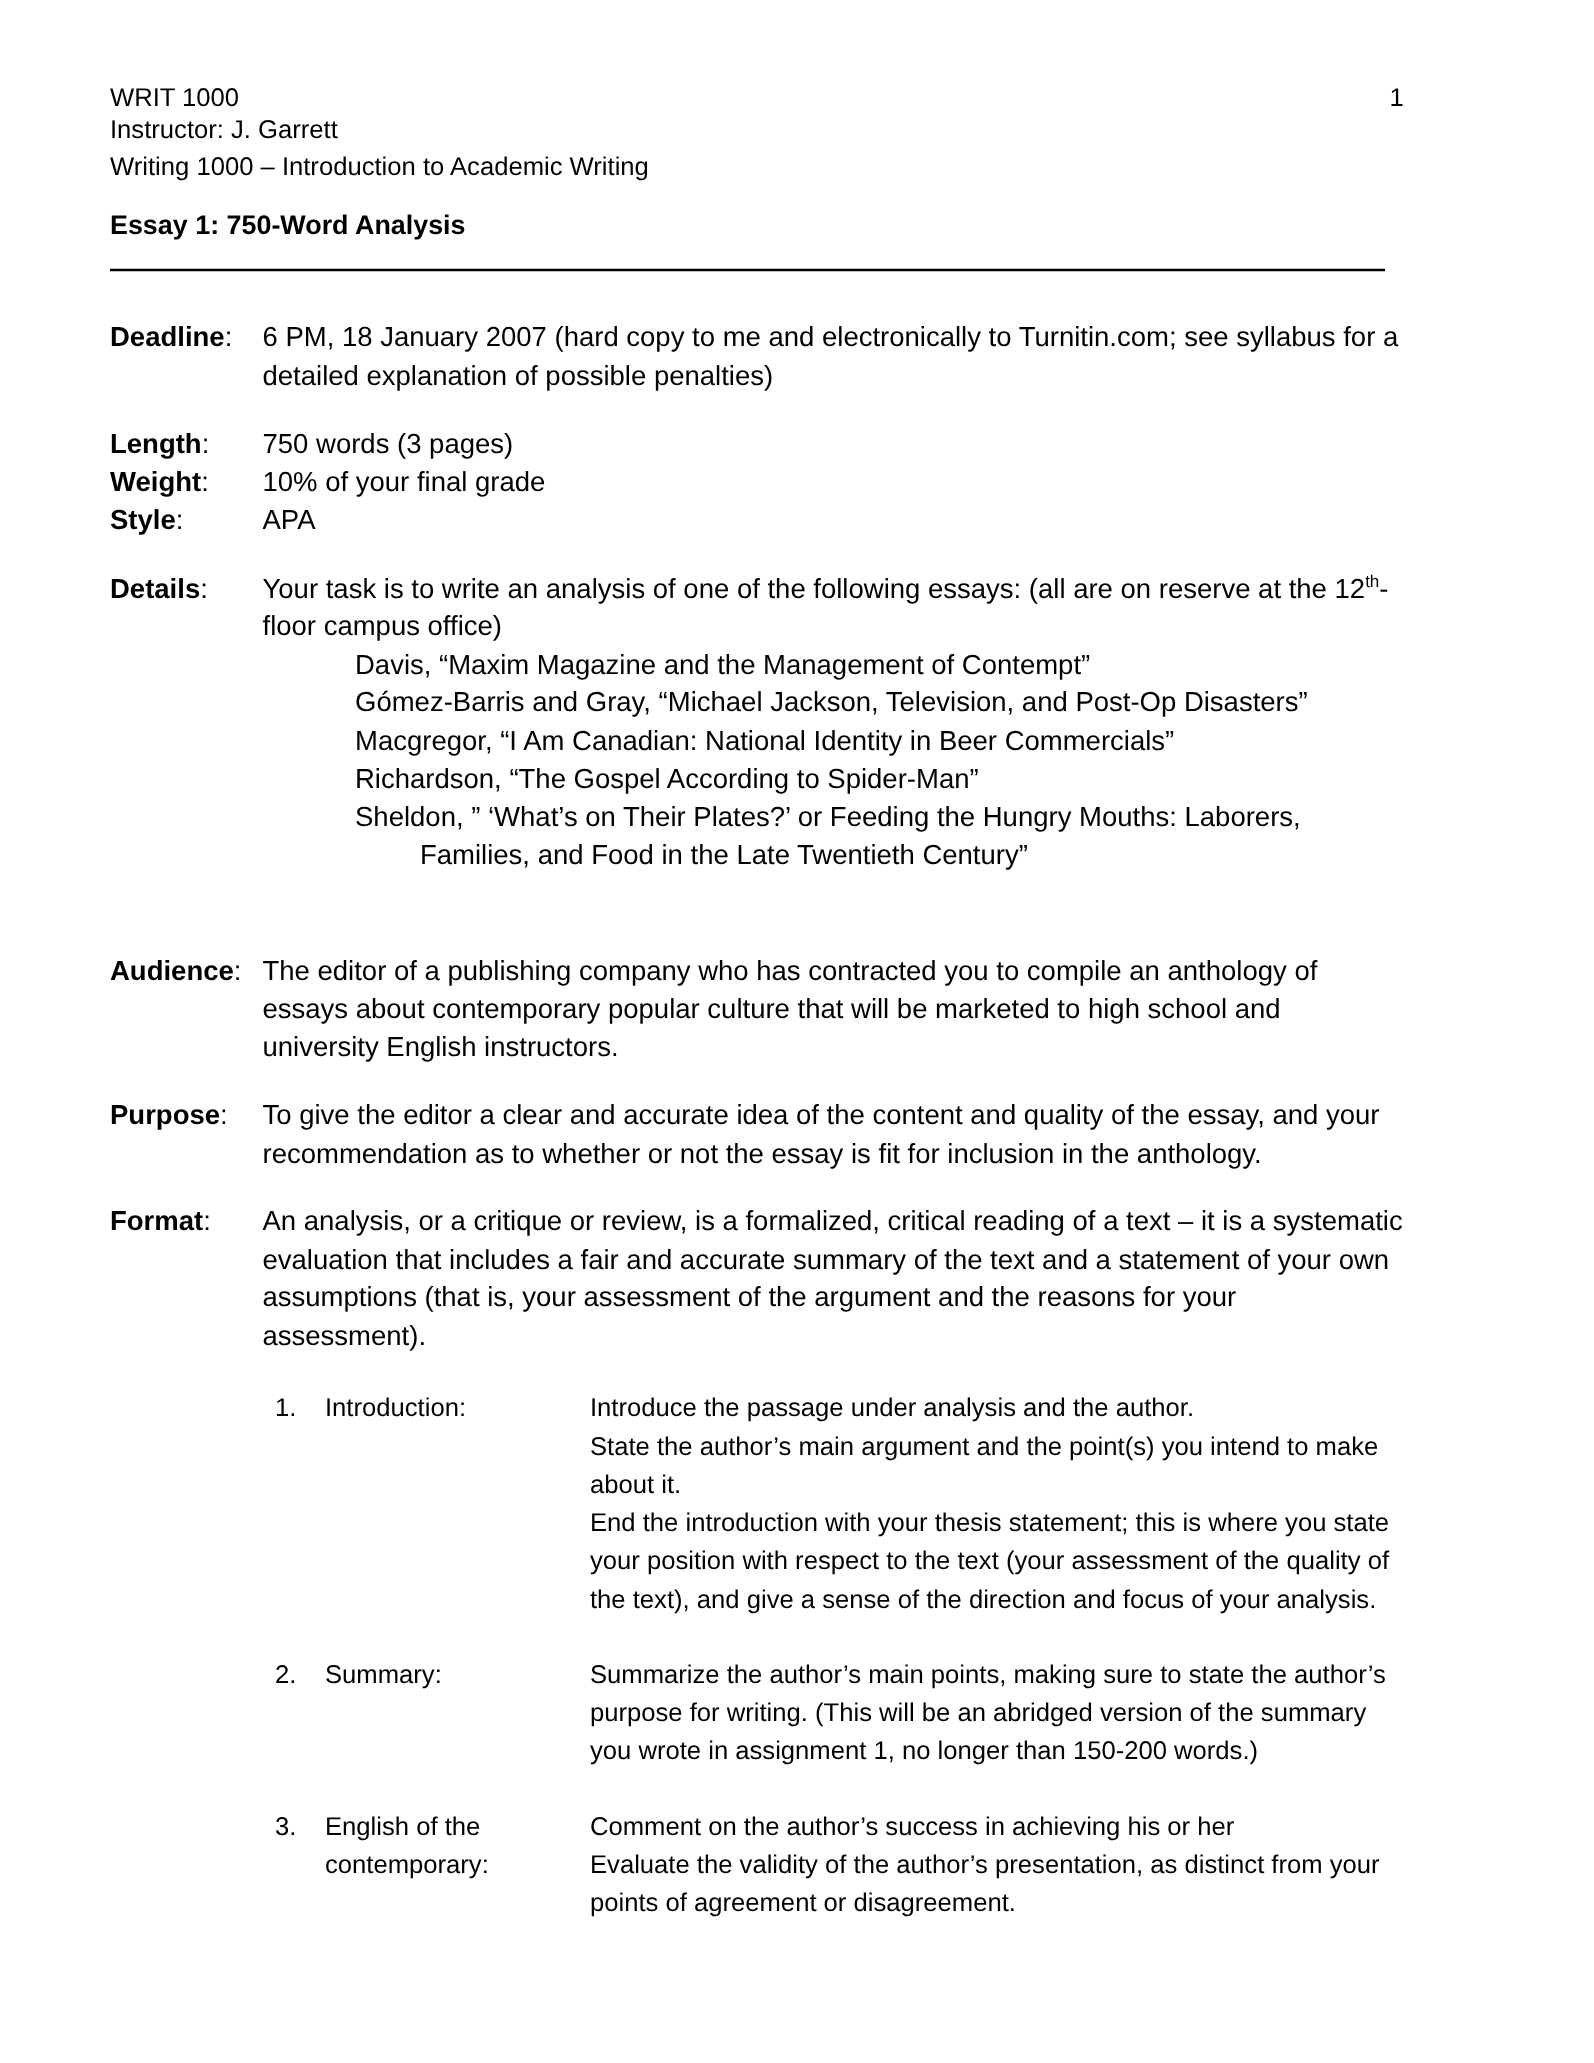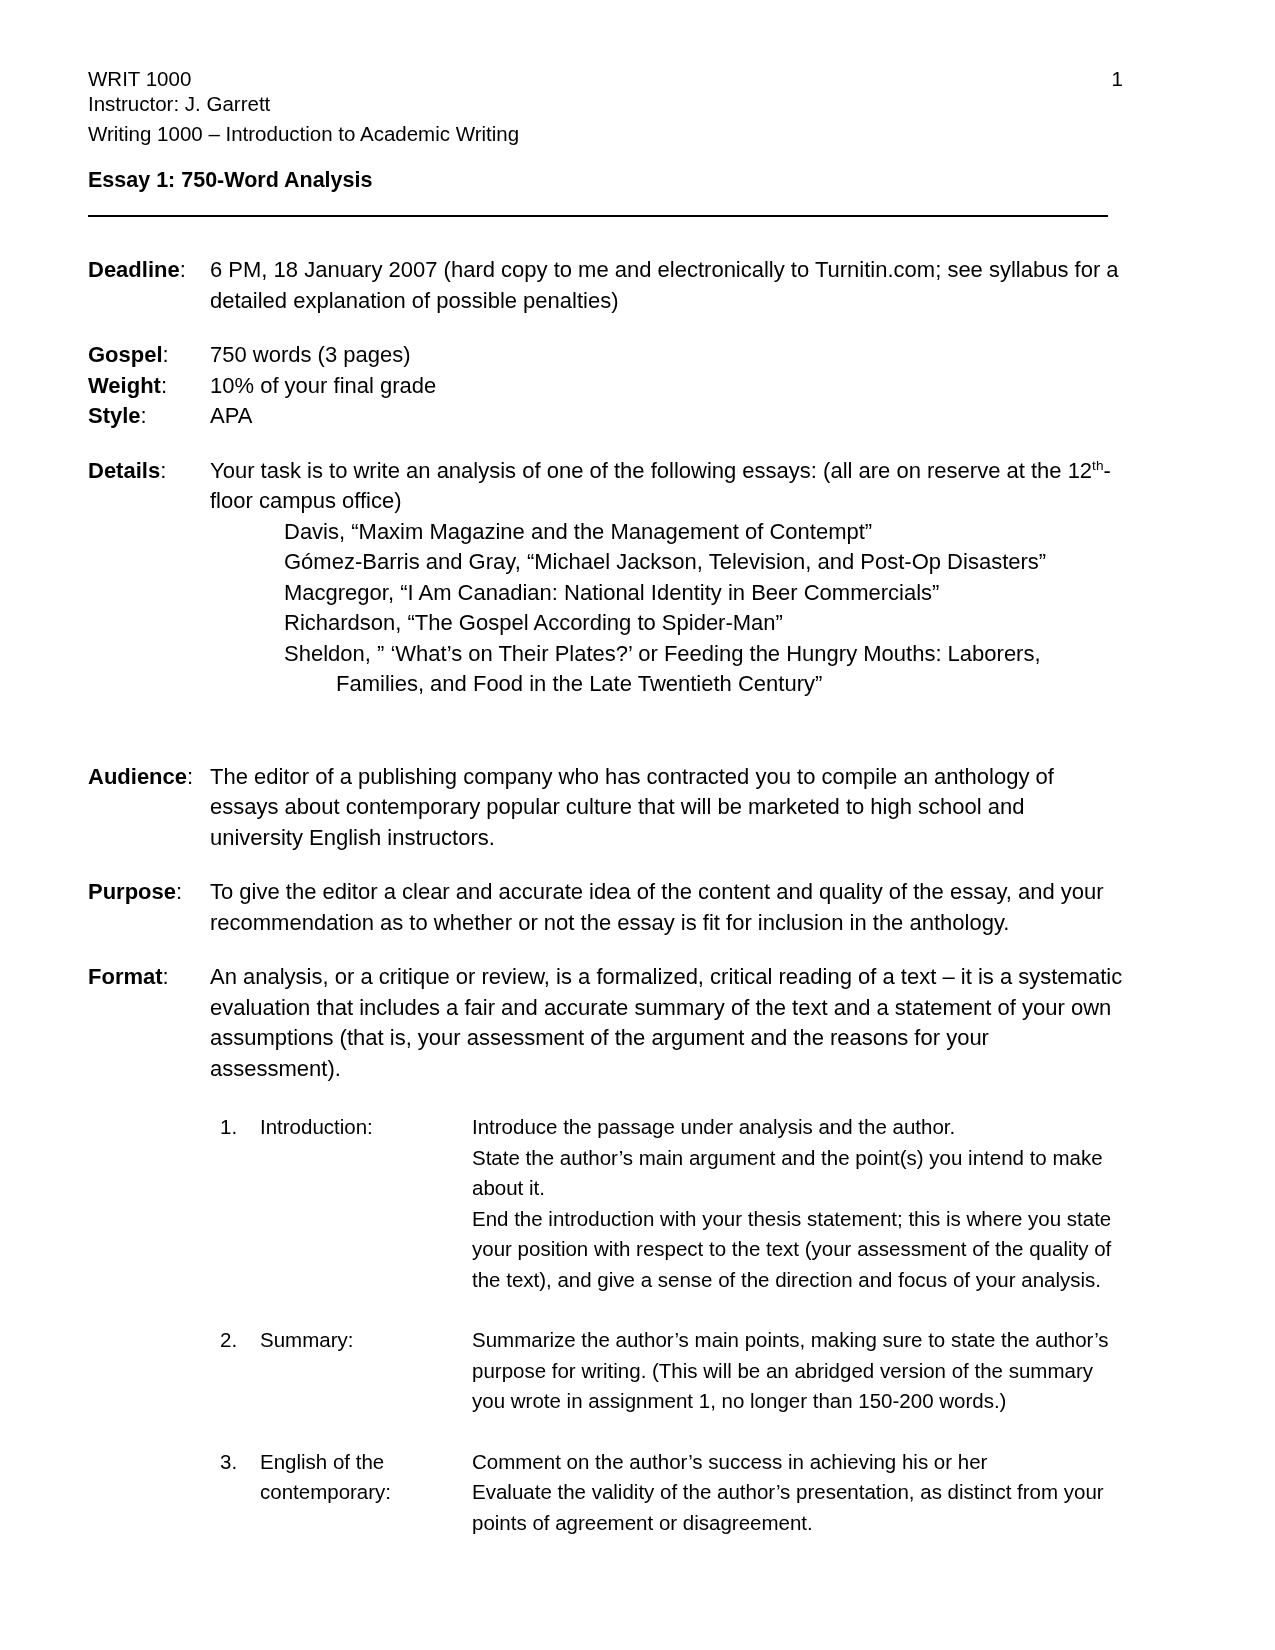"Gospel" span { text: Gospel -> Length }
